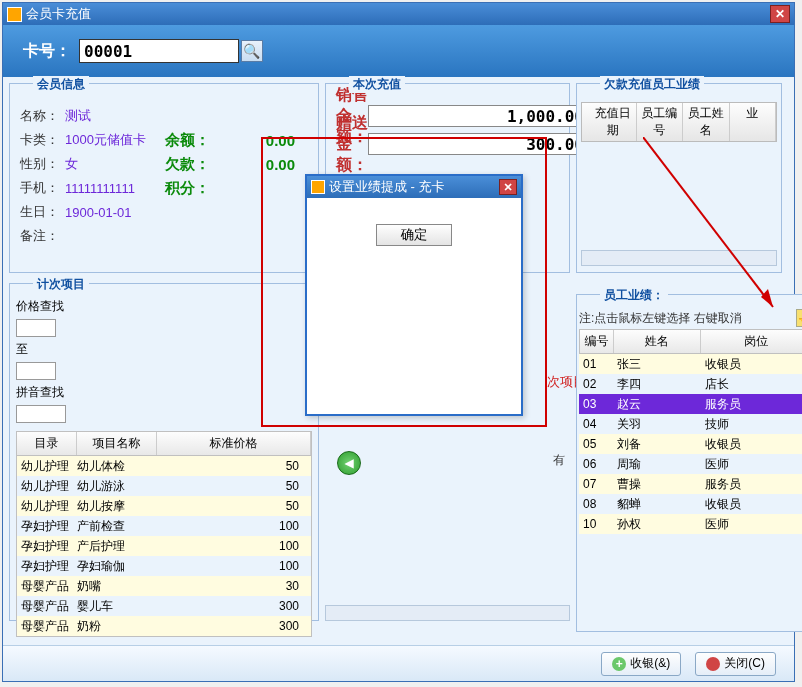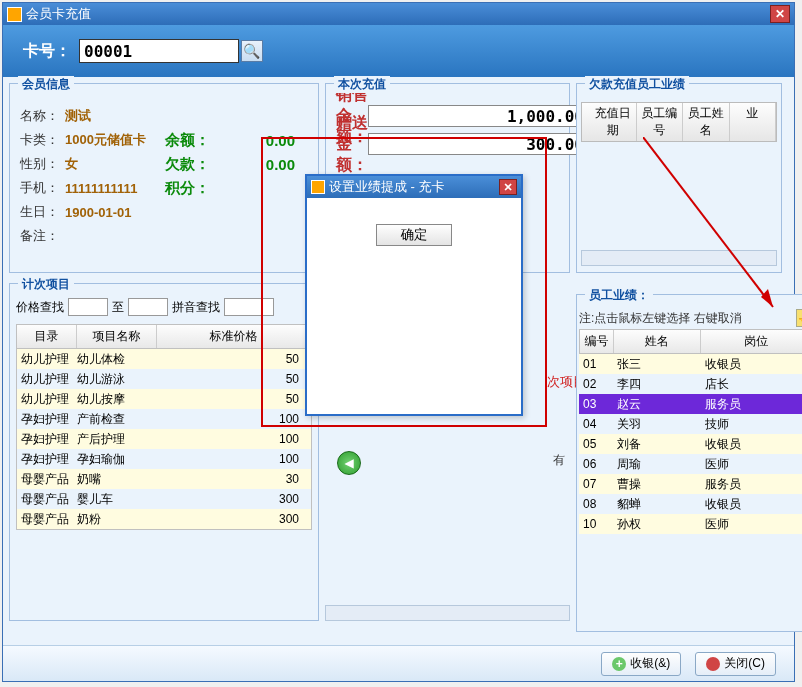"会员信息" .fieldset .legend { left: 8px -> 23px }
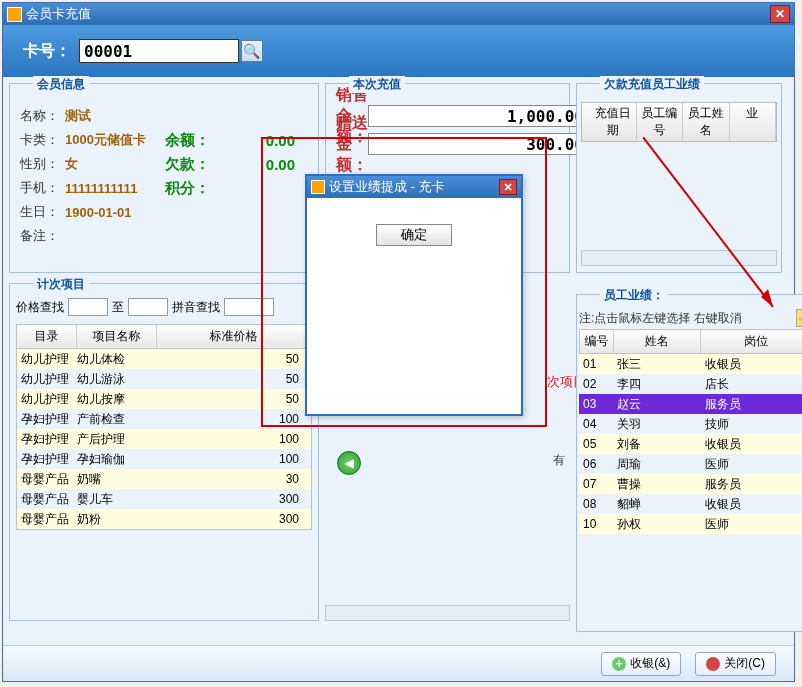"测试" .member-row .mv { color: #a16207 -> #6d28d9; font-weight: bold -> none }
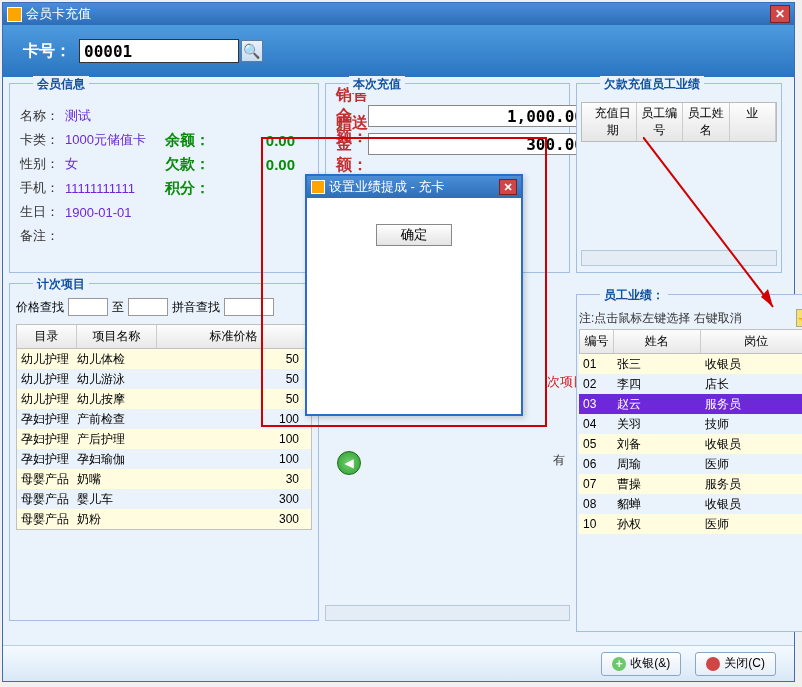"价格查找" .cnt-top { align-items: flex-end -> flex-start; flex-direction: none -> column }
